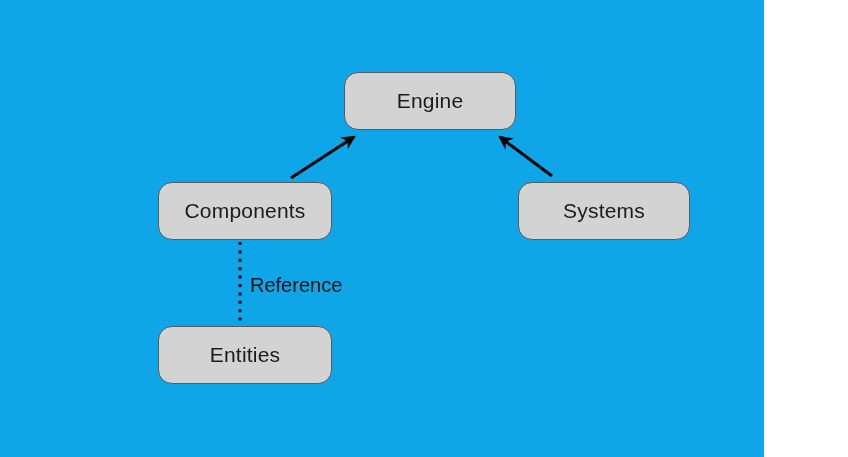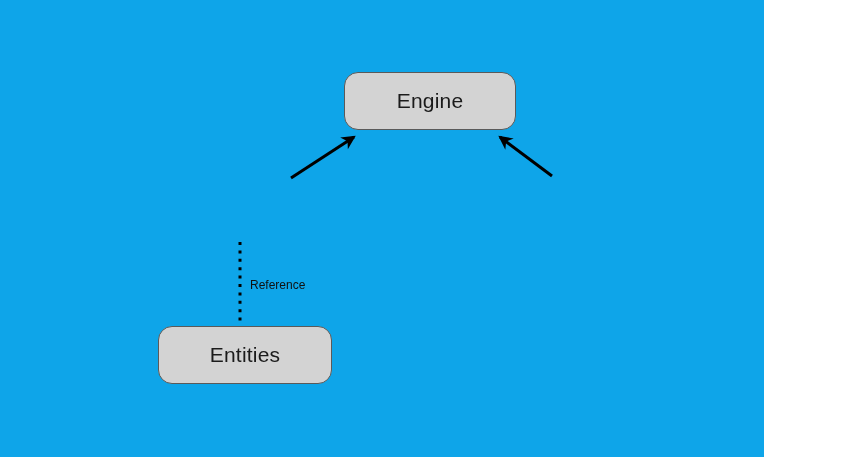"Components" div.node { html: none -> <div>Components</div> }
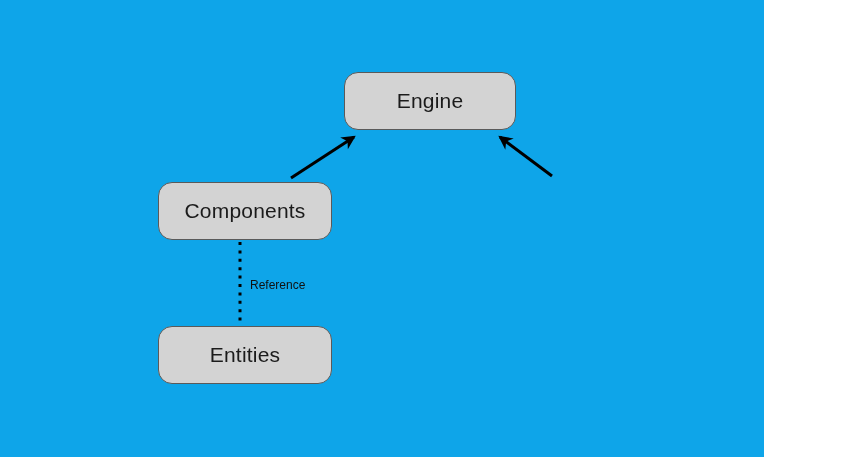"Systems" div.node { html: none -> <div>Systems</div> }
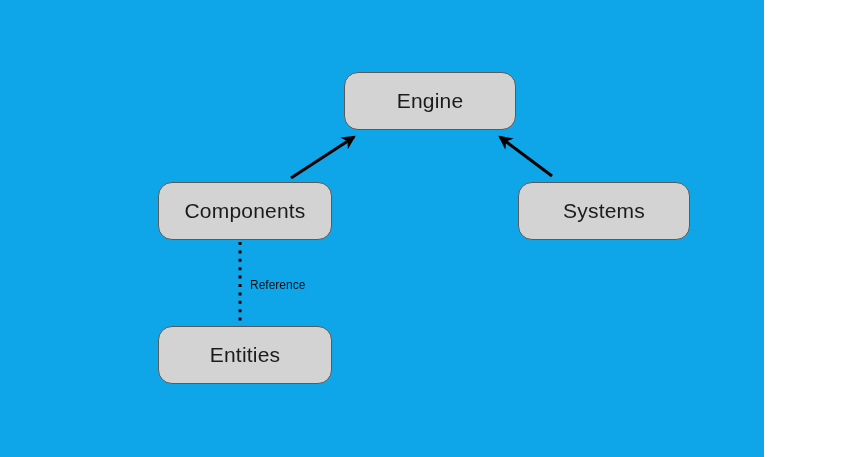"Reference" .edge-label { font-size: 12px -> 20px }
